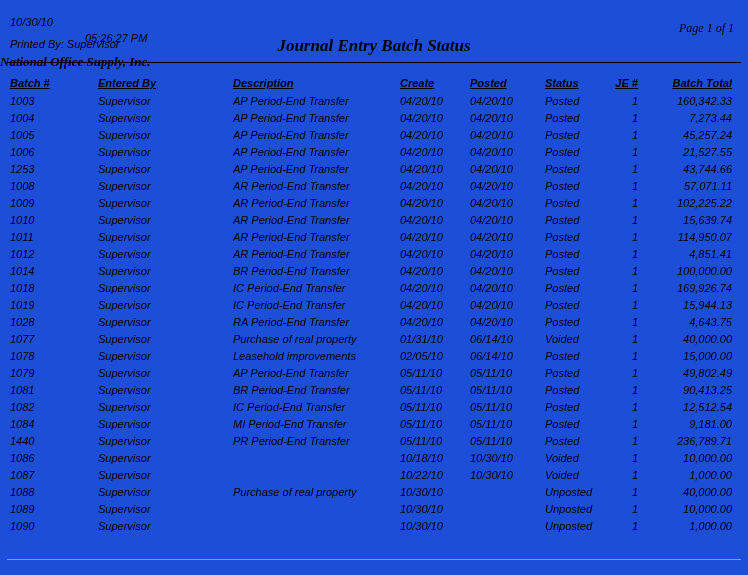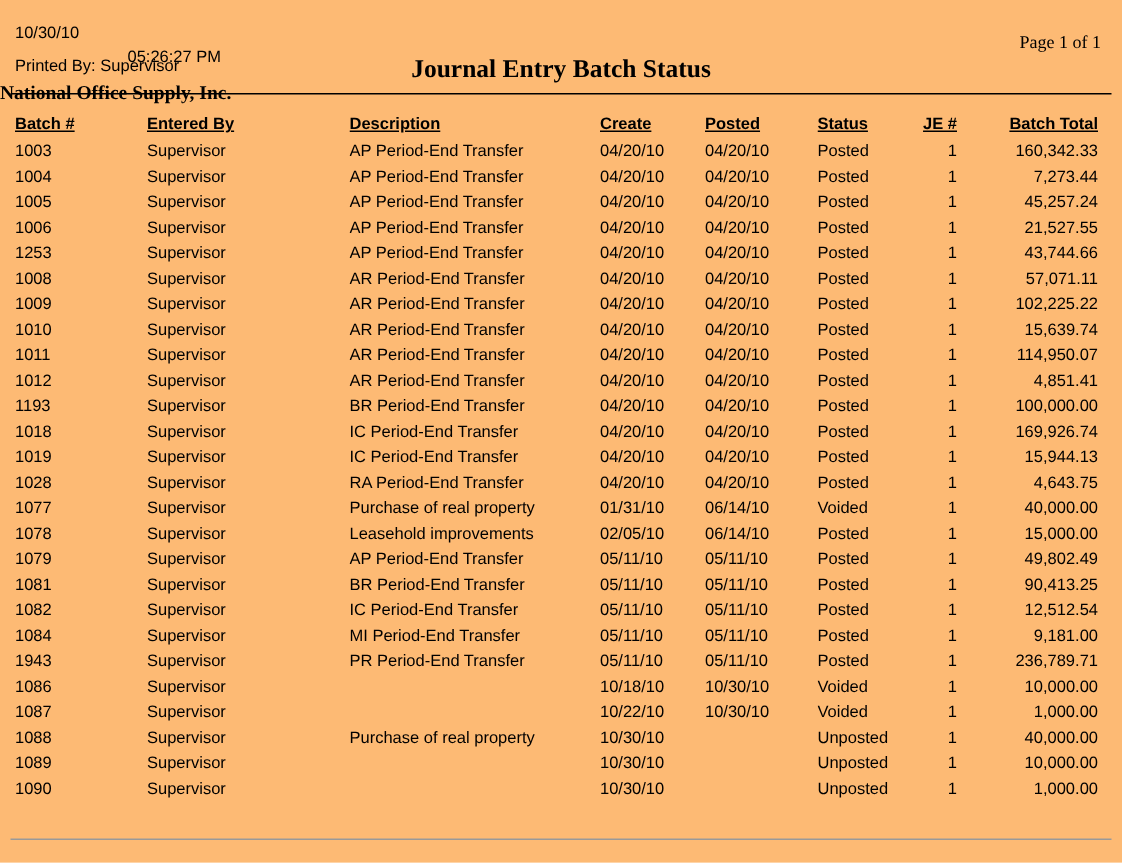"10/30/10" .page { background: #fdba74 -> #1d4ed8; font-style: none -> italic }
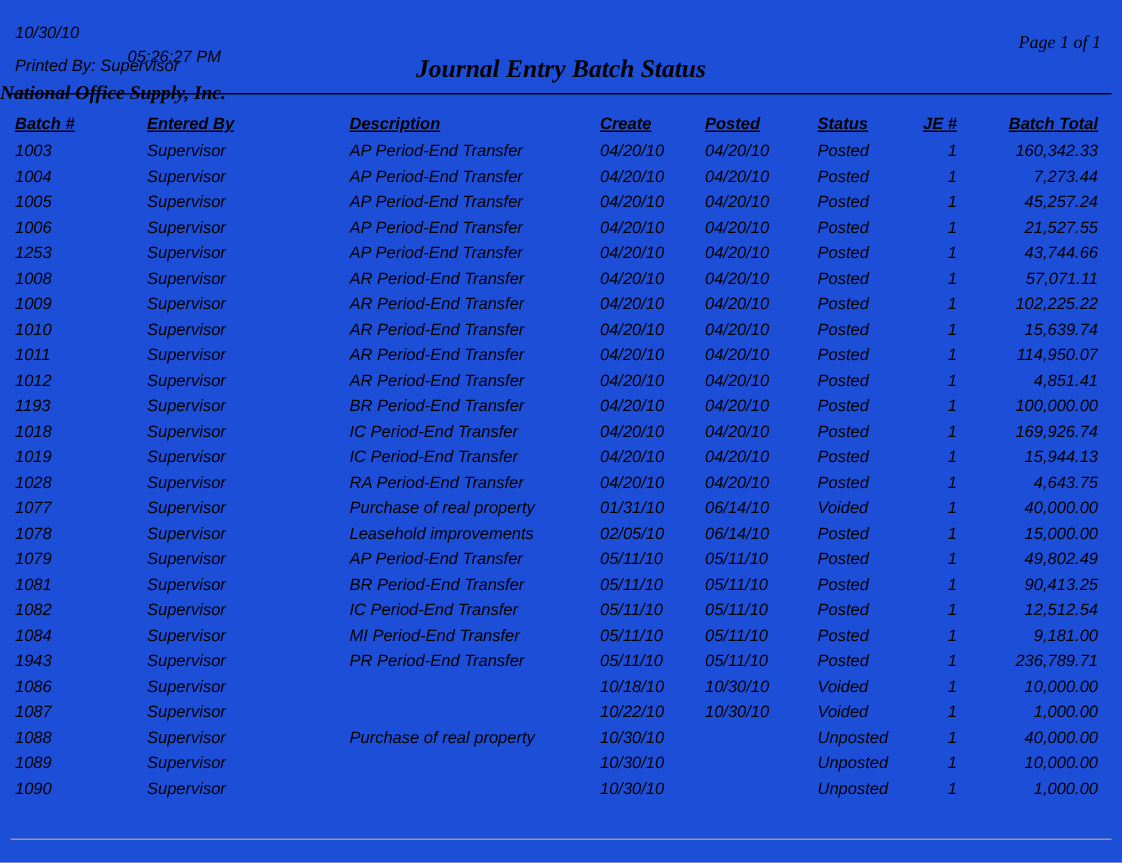"1193" td { text: 1193 -> 1014 }
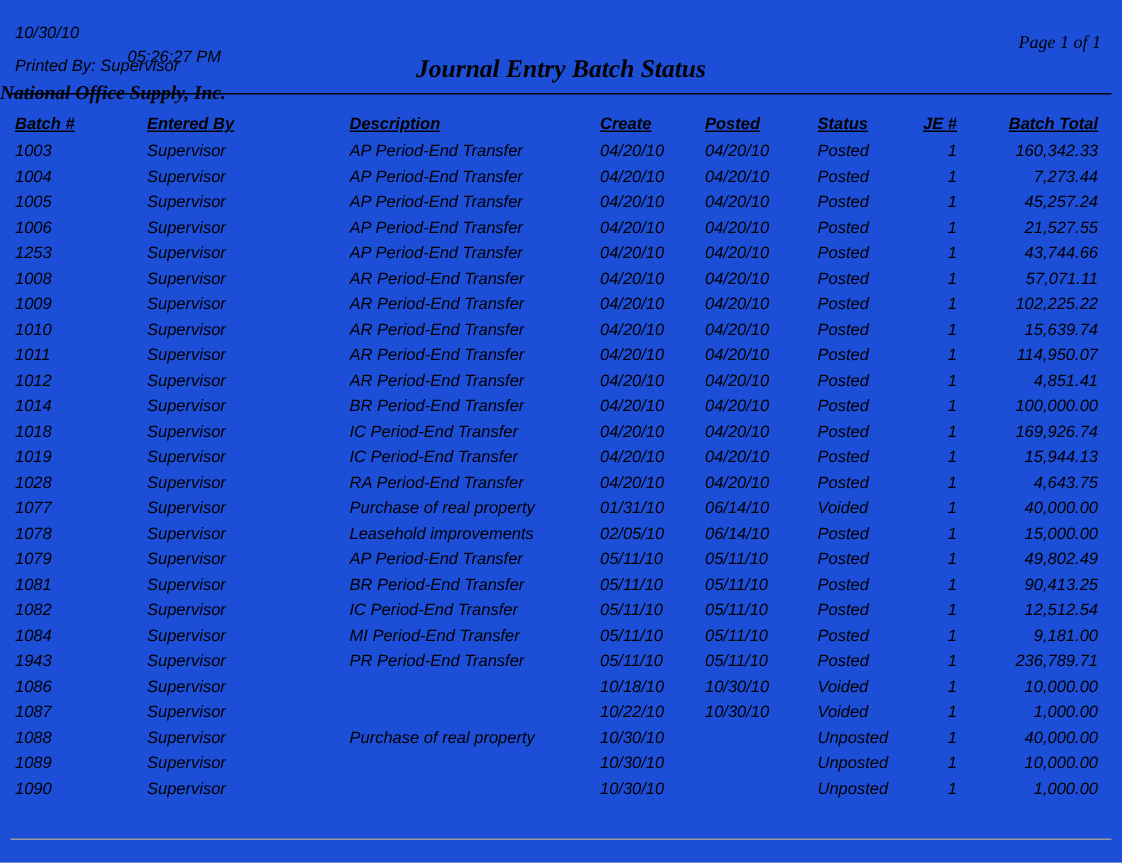"1943" td { text: 1943 -> 1440 }
